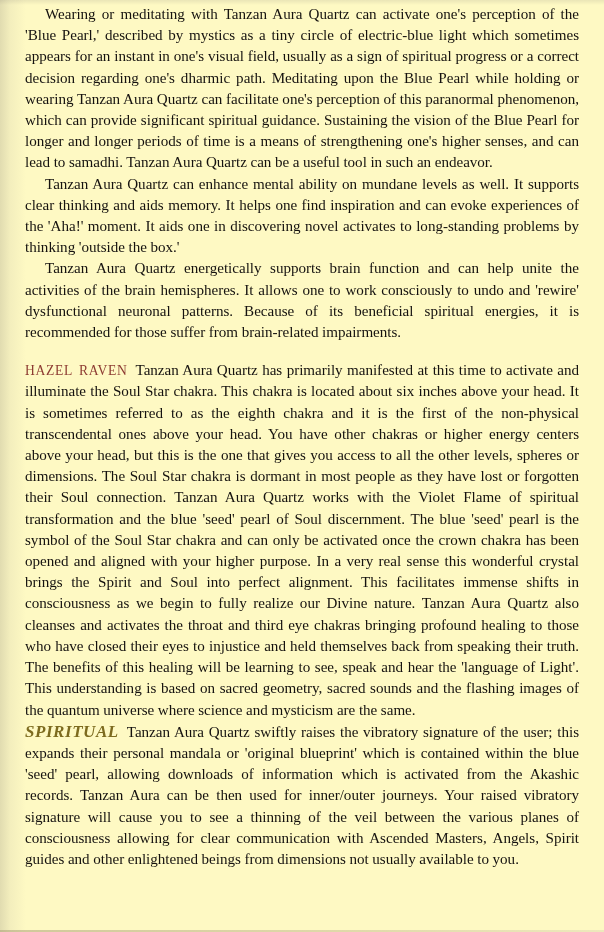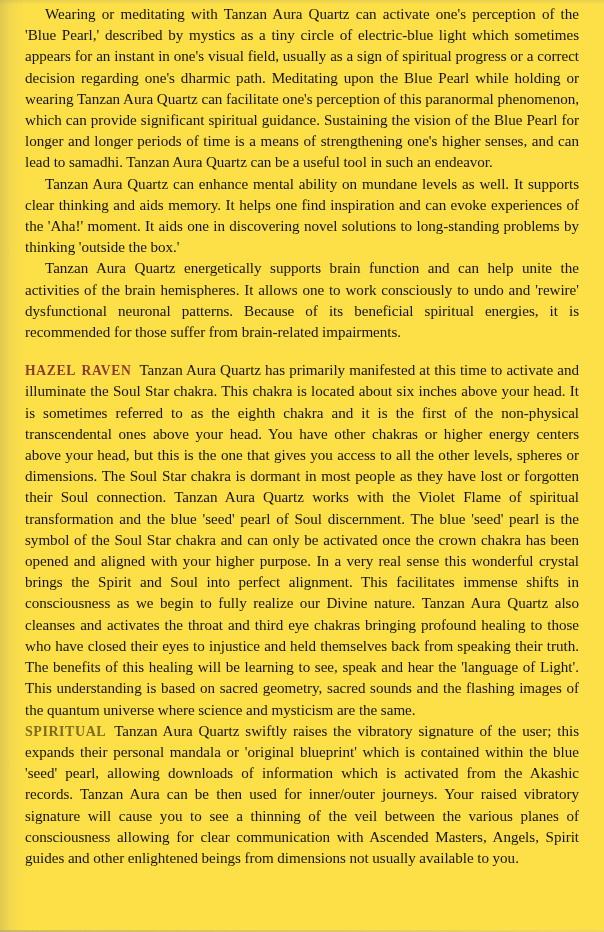"Wearing or meditating with Tanzan" .page { background: #fde047 -> #fef9c3 }
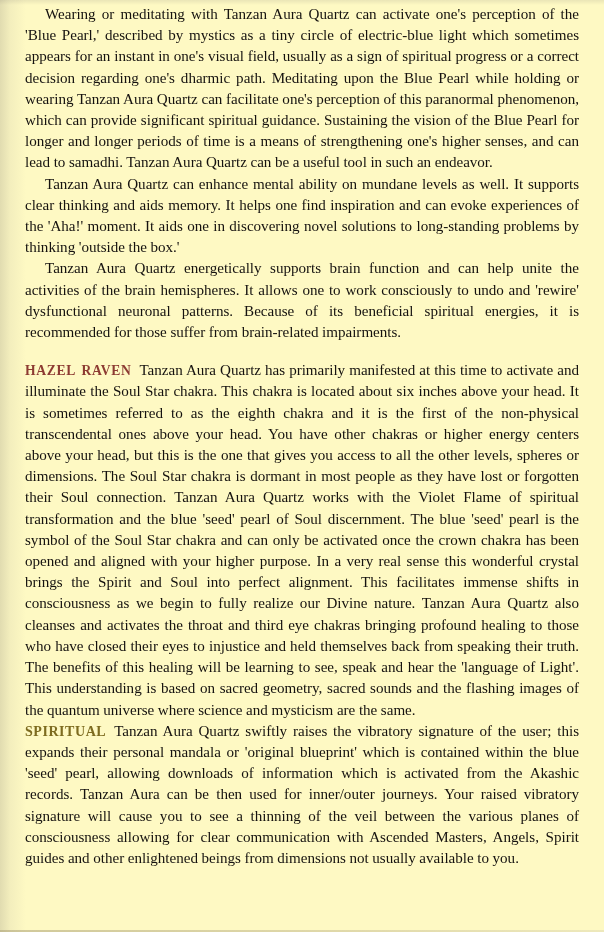"Tanzan Aura Quartz can enhance" p.body { text: solutions -> activates }
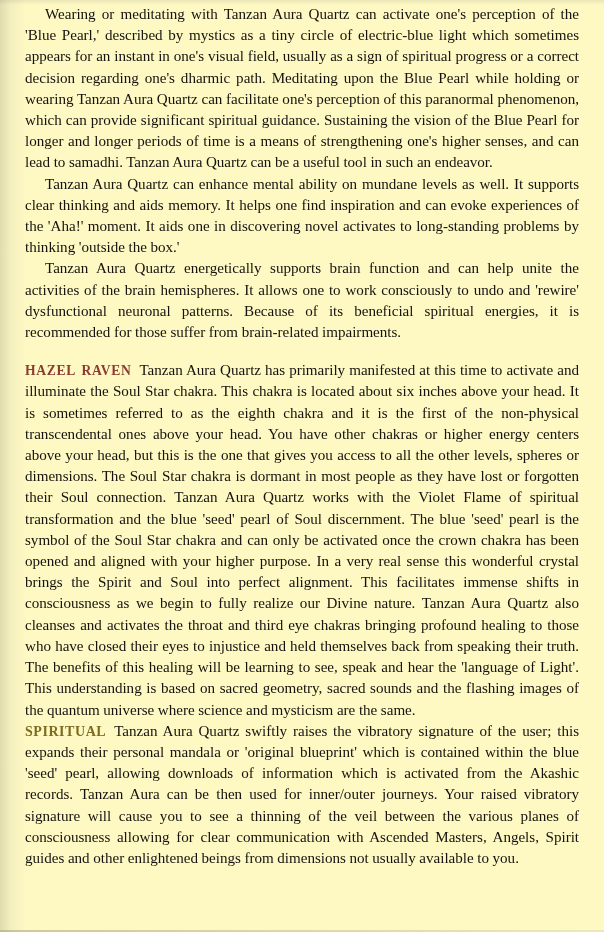"HAZEL RAVEN" .attrib-name { font-weight: bold -> normal }
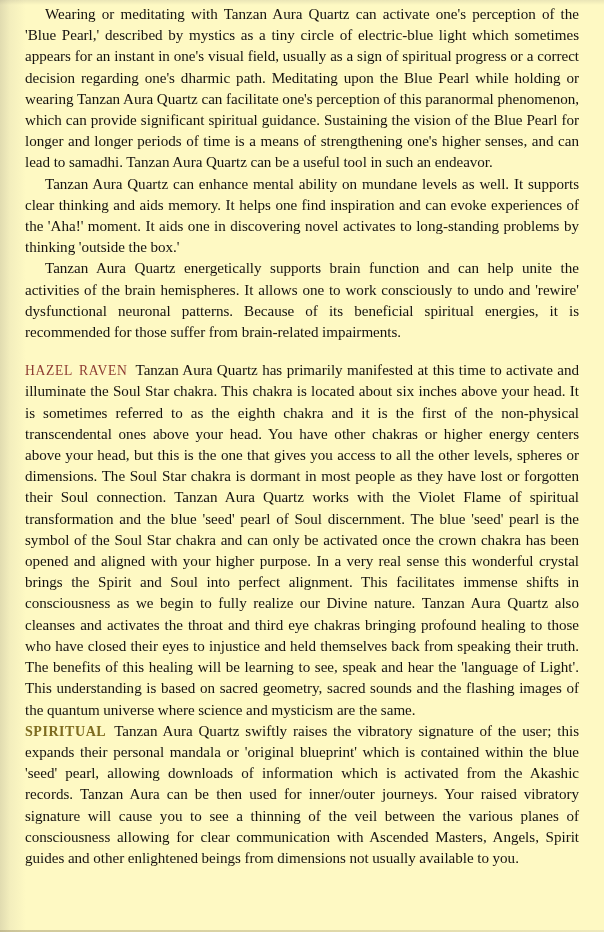"SPIRITUAL" .aspect-label { font-size: 14px -> 17px; font-style: none -> italic }
